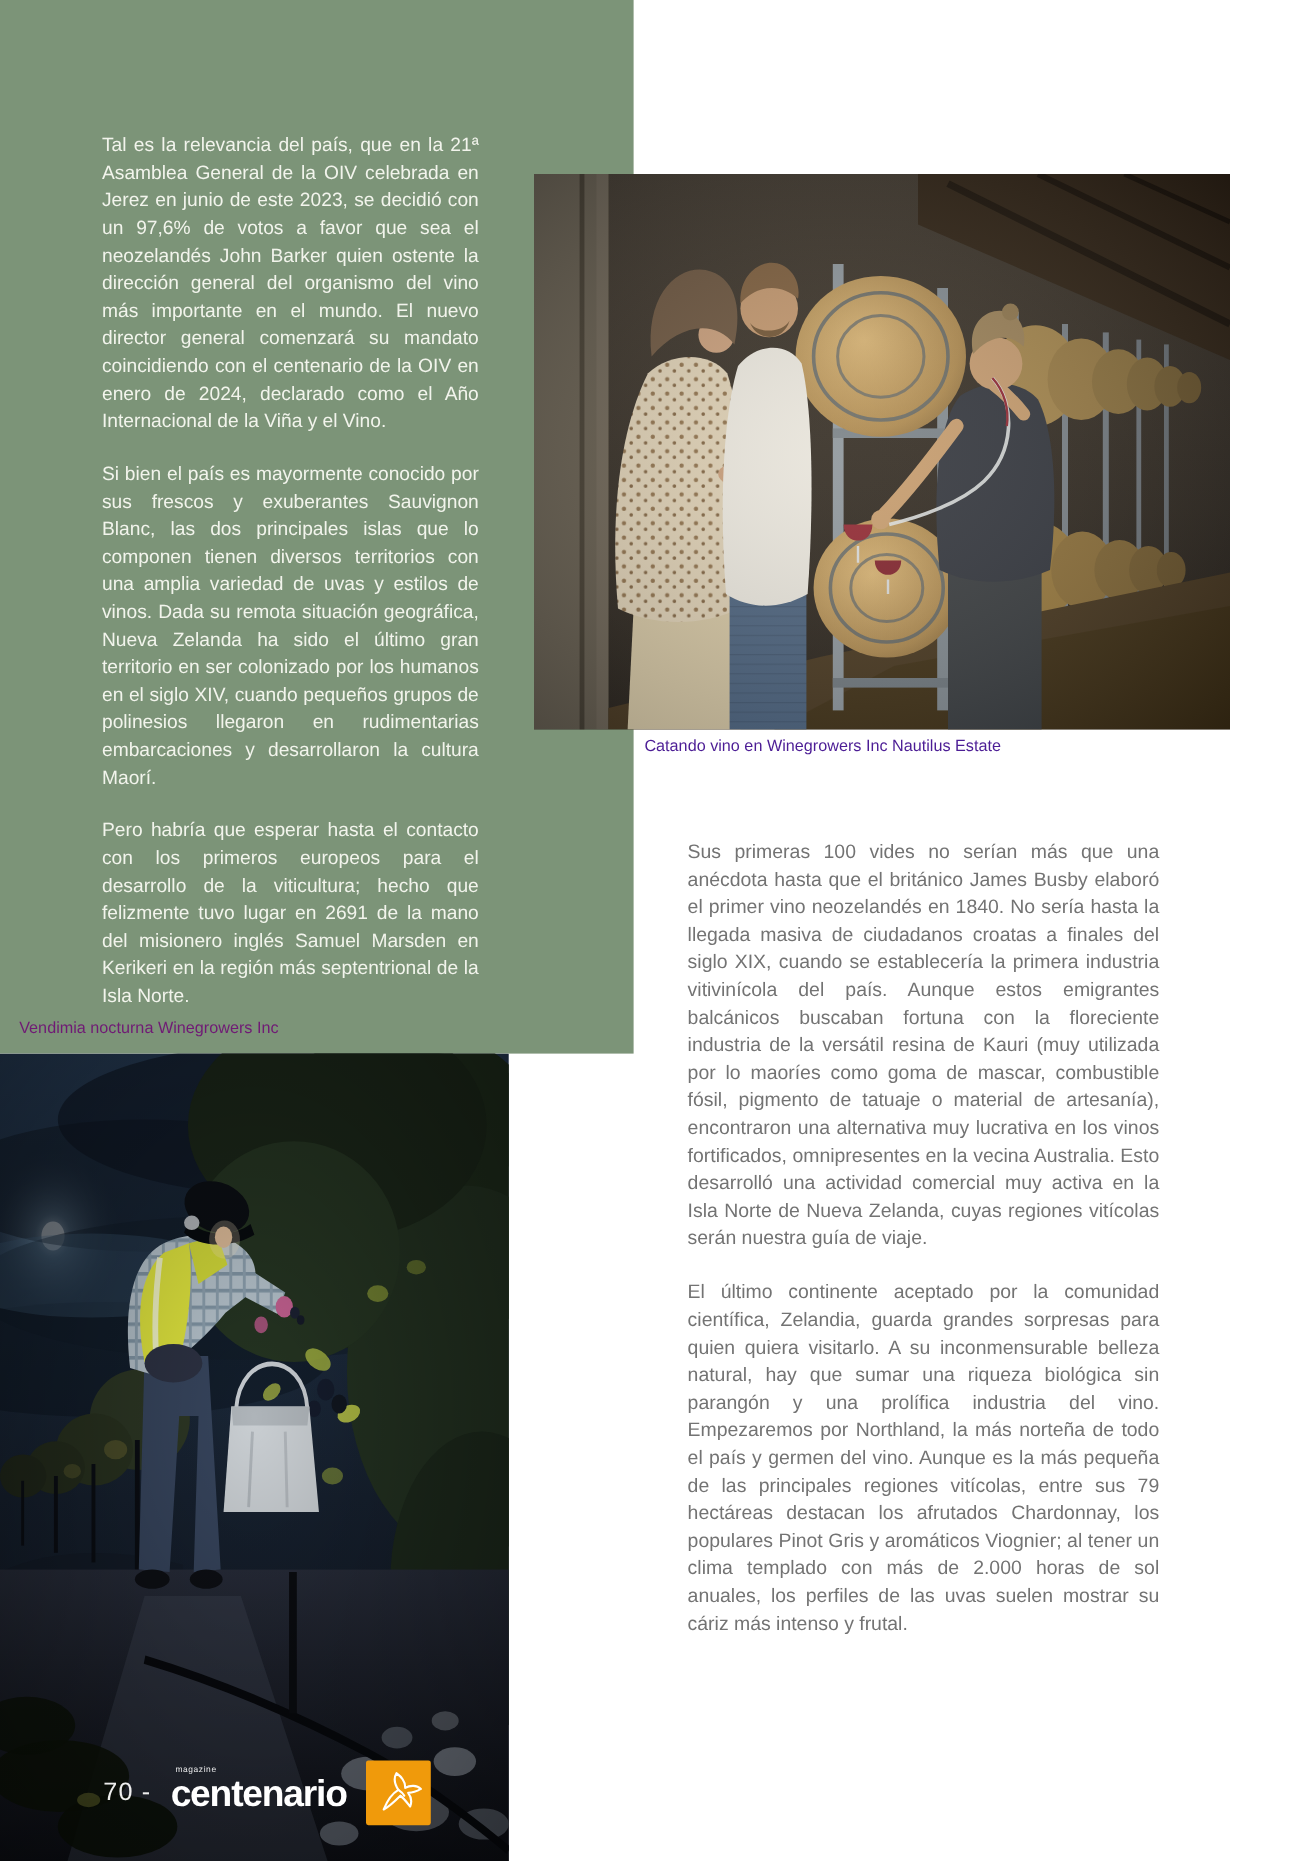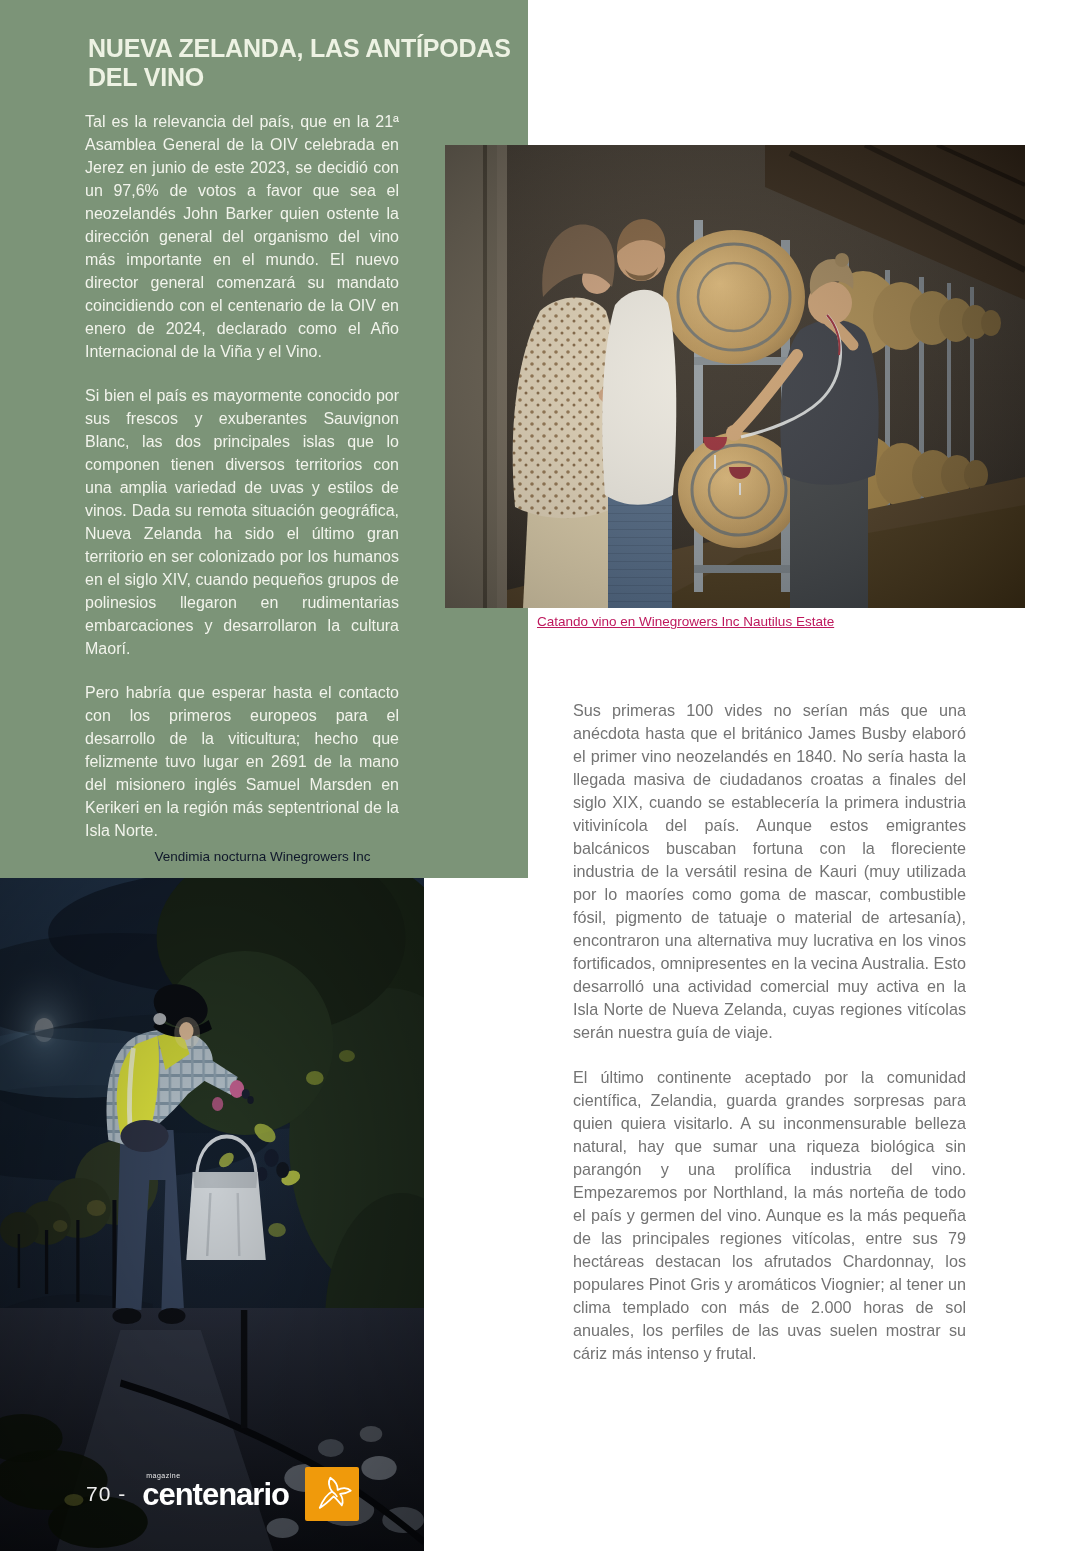"NUEVA ZELANDA, LAS ANTÍPODAS DEL" h1.page-title { html: <h1>NUEVA ZELANDA, LAS ANTÍPODAS DEL VINO</h1> -> none }
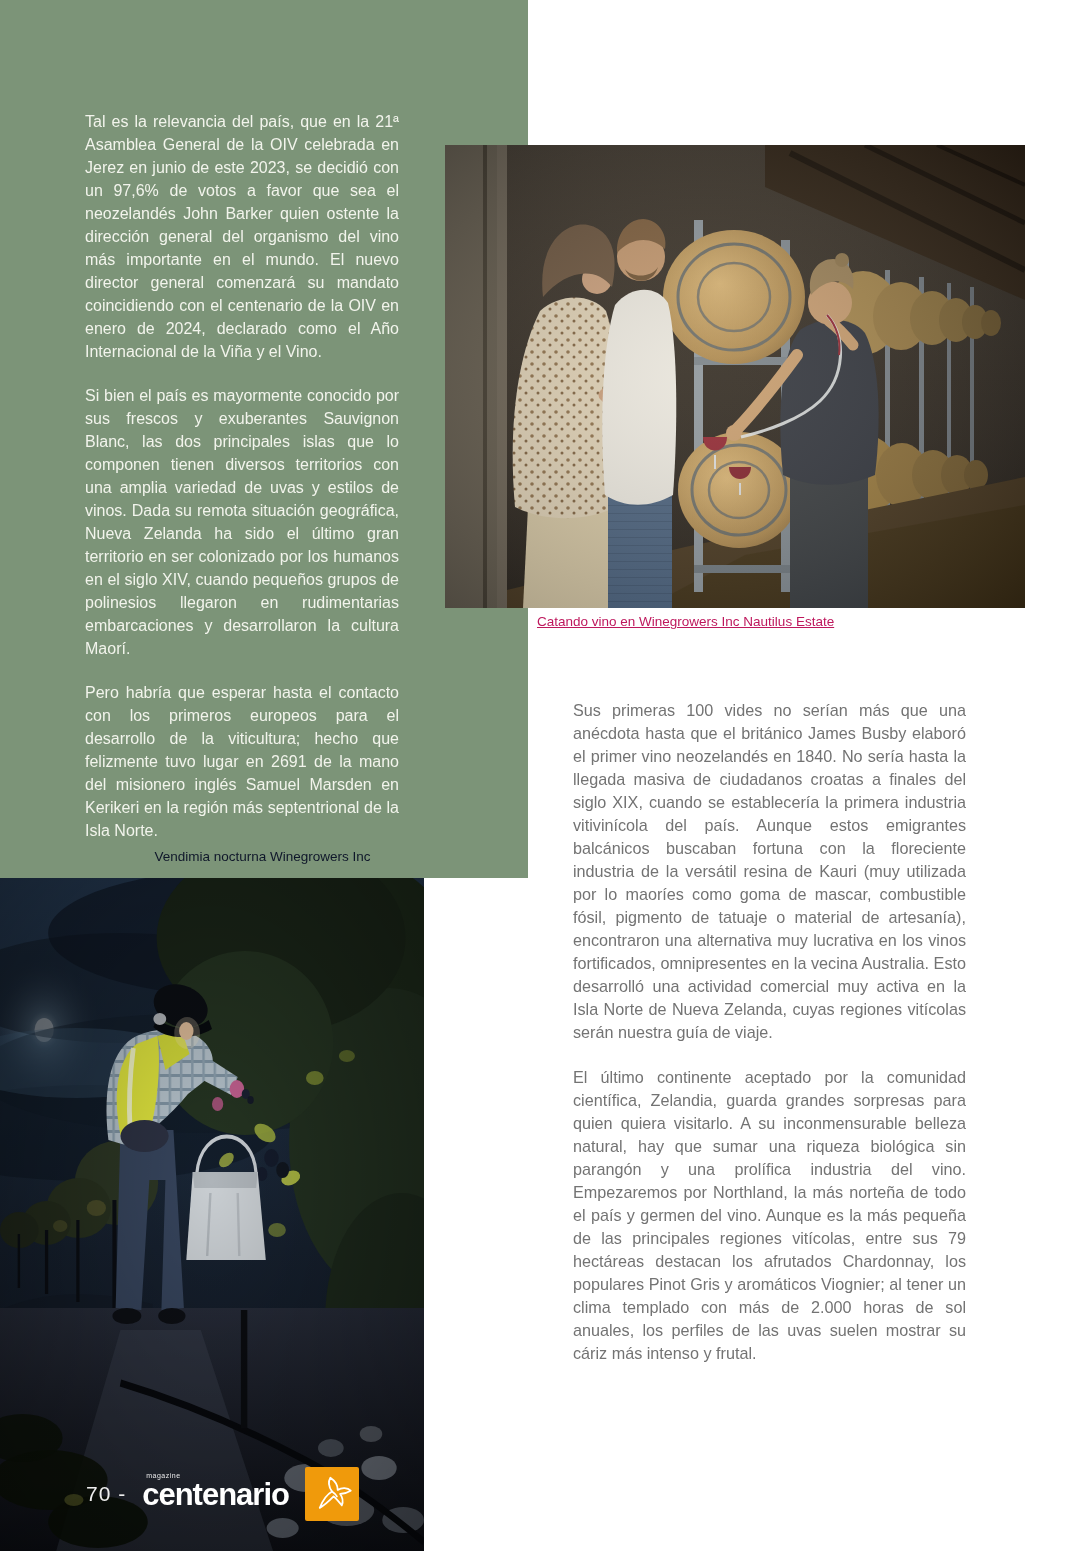"Catando vino en Winegrowers Inc" .cellar-caption { color: #be185d -> #4c1d95; text-decoration: underline -> none }
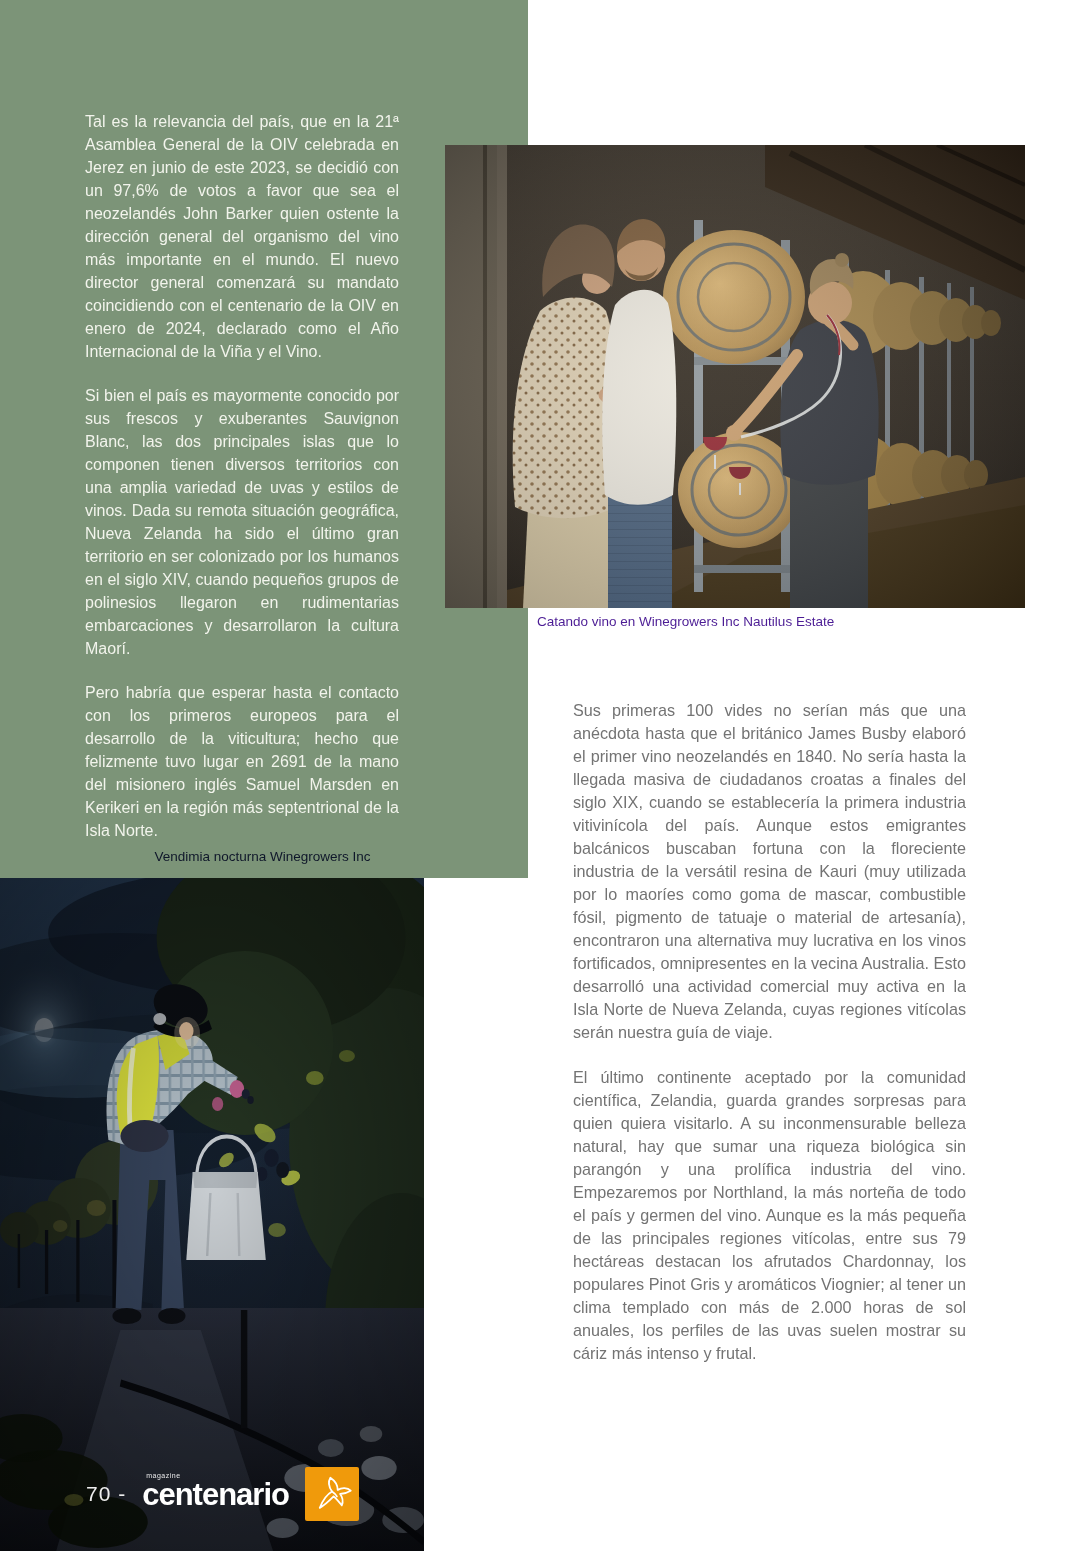"Vendimia nocturna Winegrowers Inc" .overlay-caption { color: #0f172a -> #701a75; left: 0 -> 16px; text-align: center -> left }
